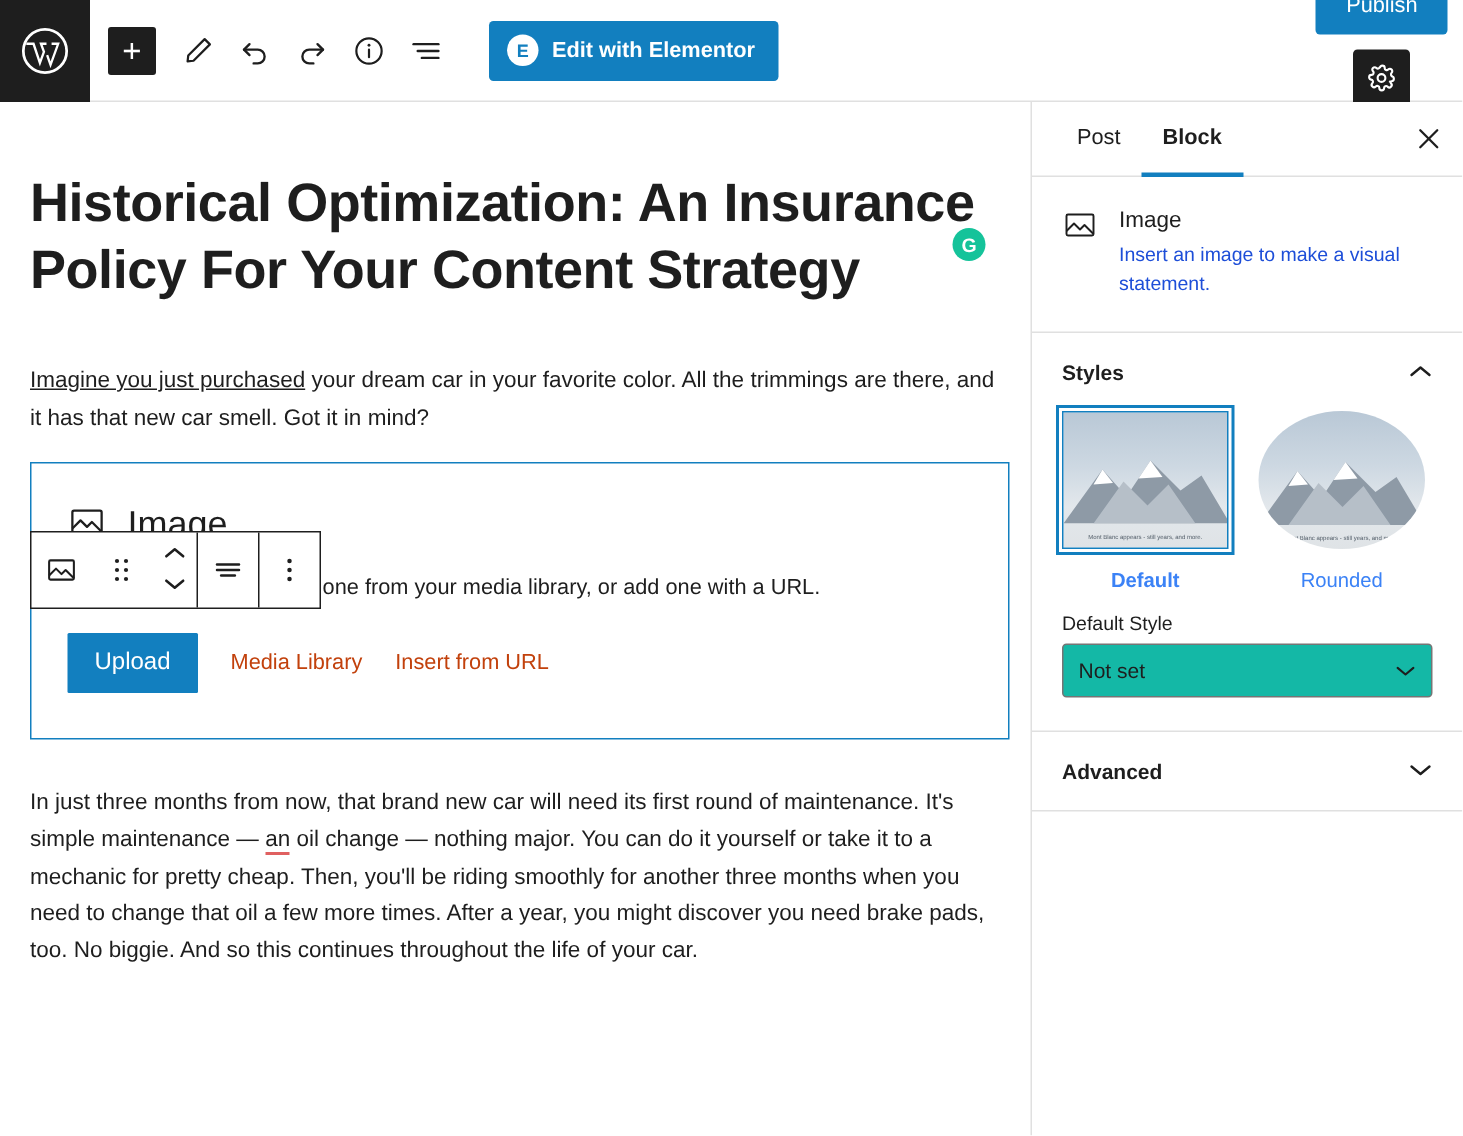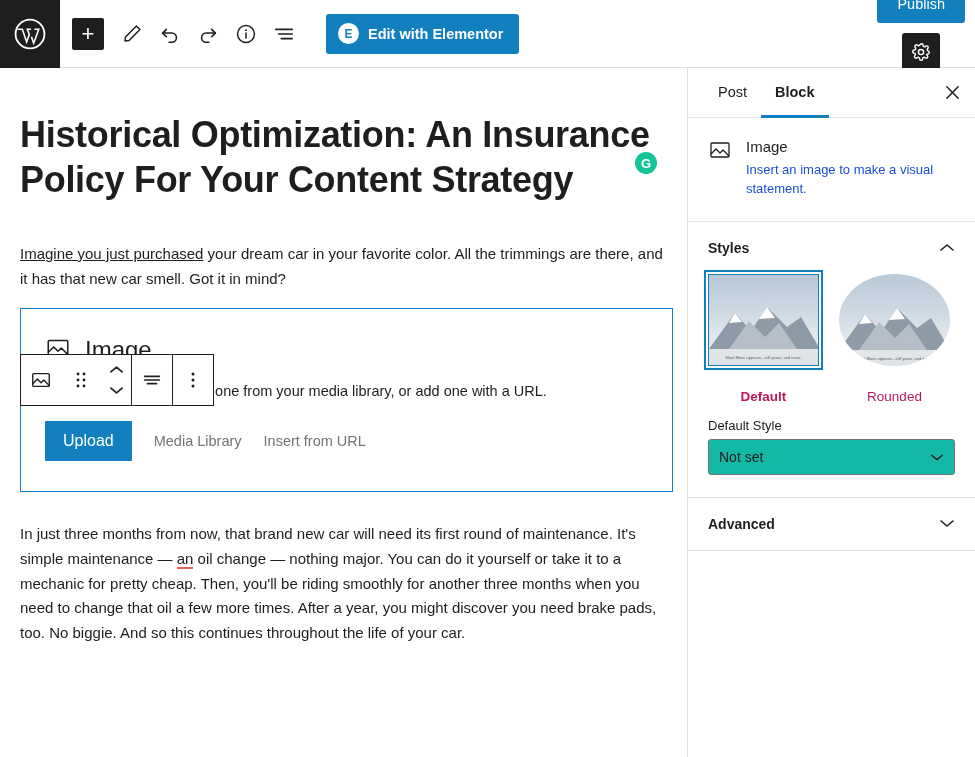"Default" .style-label { color: #be185d -> #3b82f6; margin-top: 23px -> 13px }
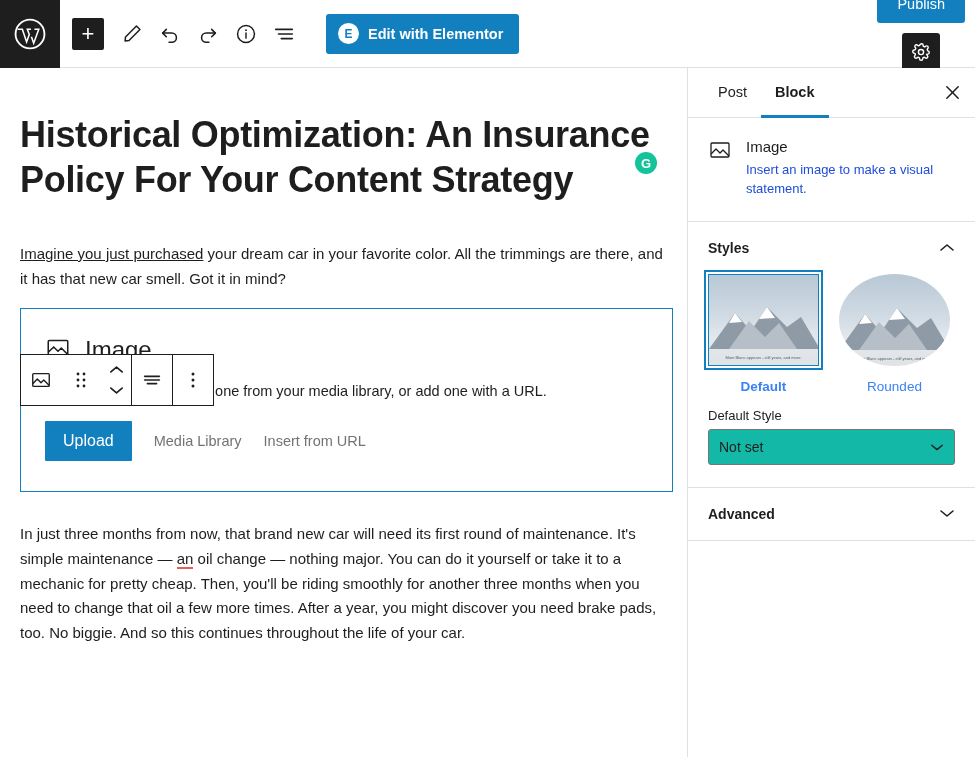"Media Library" .ib-link { color: #737373 -> #c2410c }
